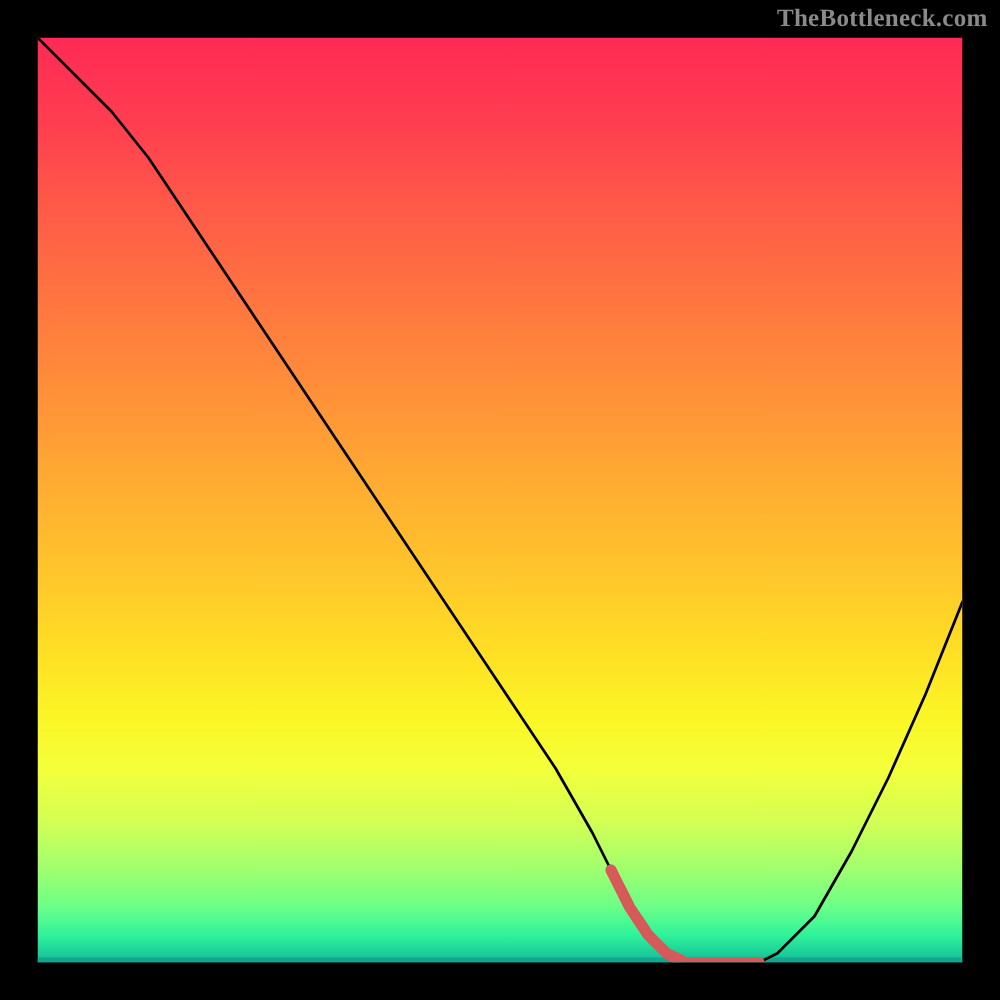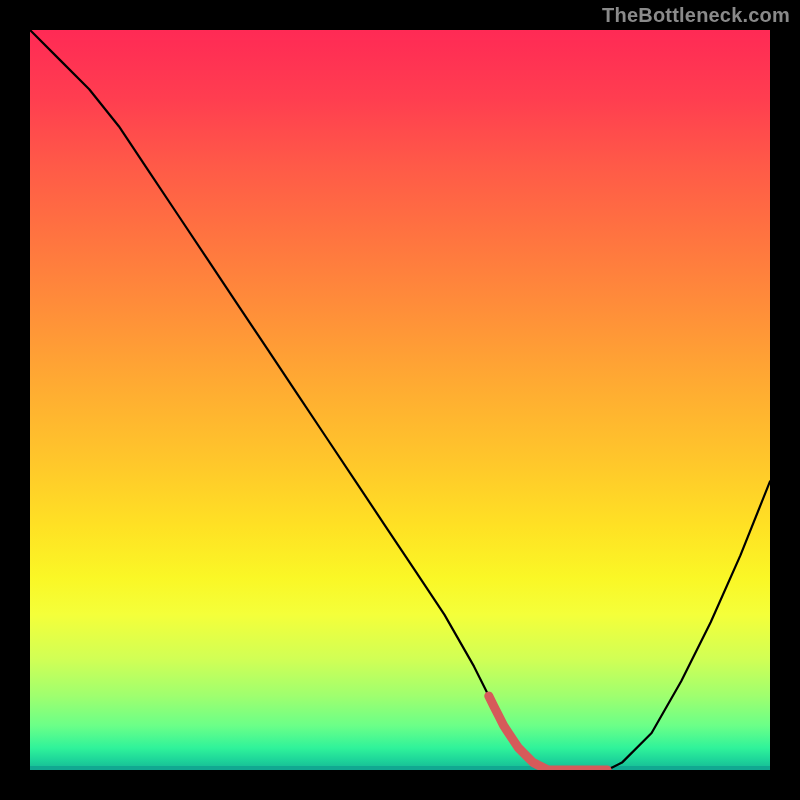"TheBottleneck.com" .attribution { font-family: Liberation Sans, sans-serif -> Liberation Serif, serif }
